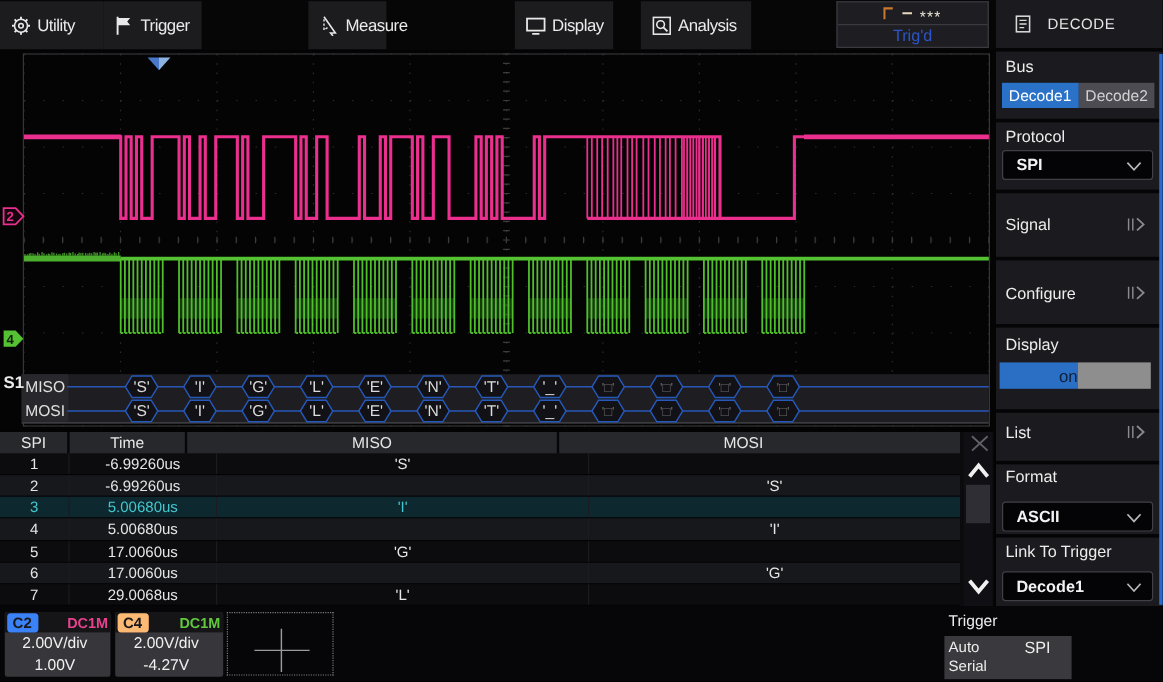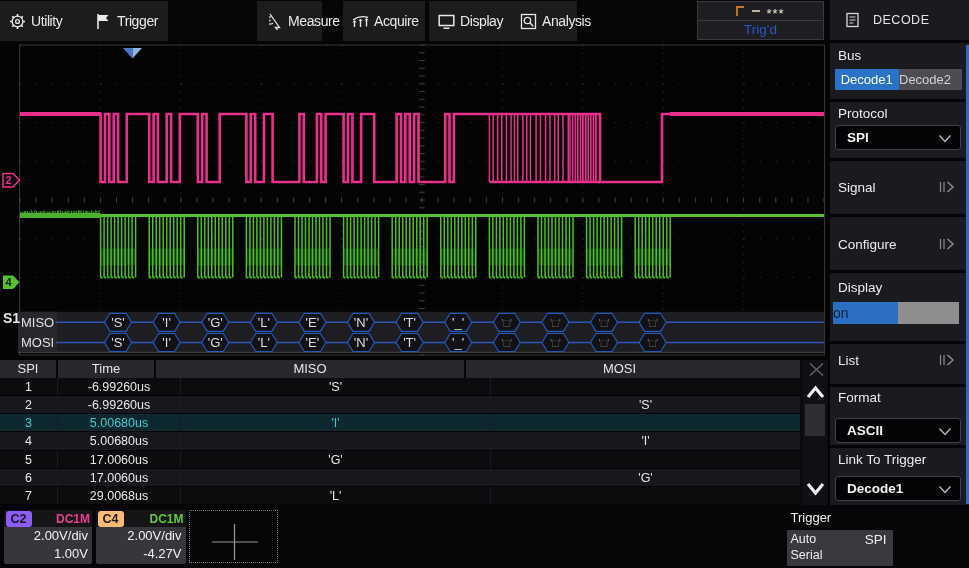"Acquire" div.mi { html: <div> <span> <svg> <path></path> <path></path> <path></path> </svg> </span> <span>Acquire</span> </div> -> none }
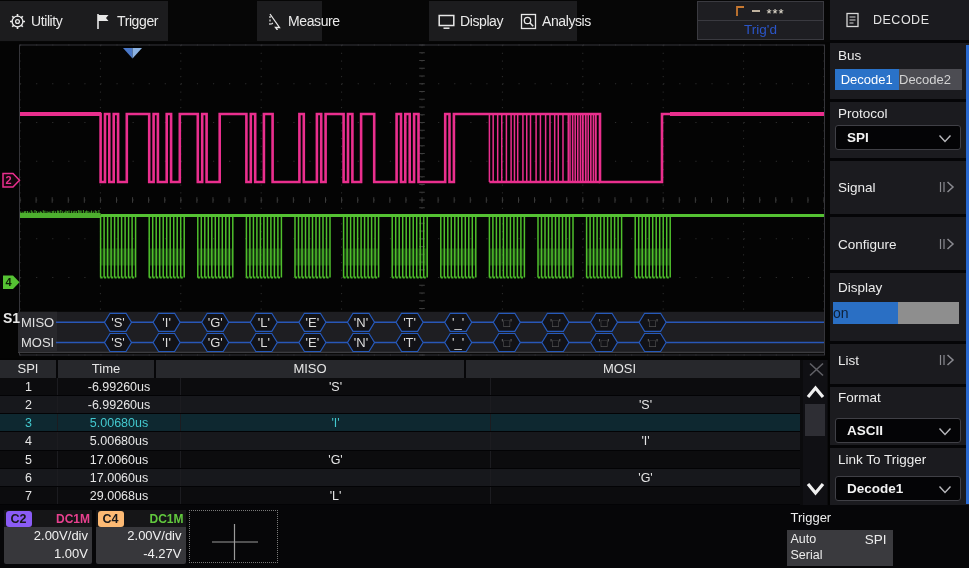"Analysis" div.mi { left: 511px -> 534px; width: 66px -> 92px }
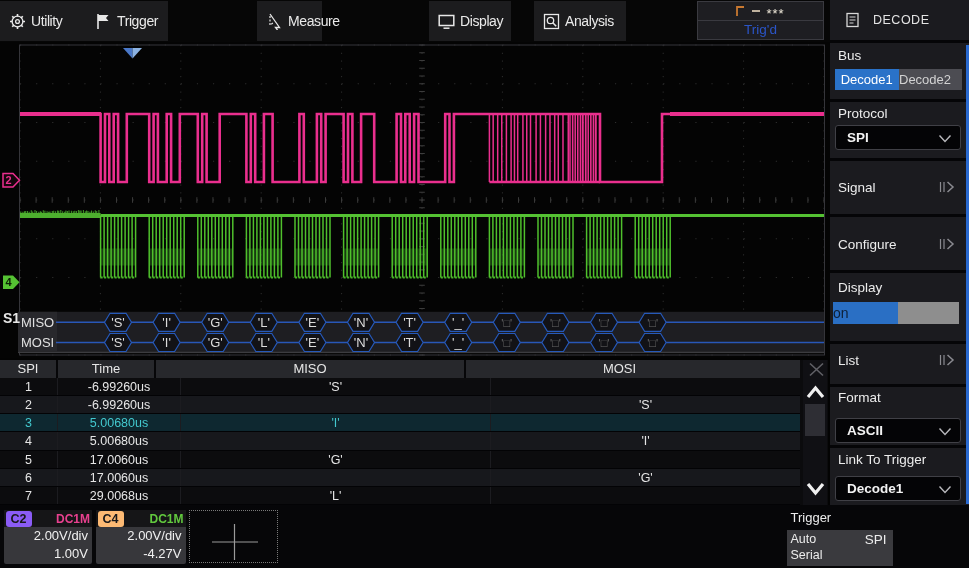"Decode2" div { text-align: none -> center }
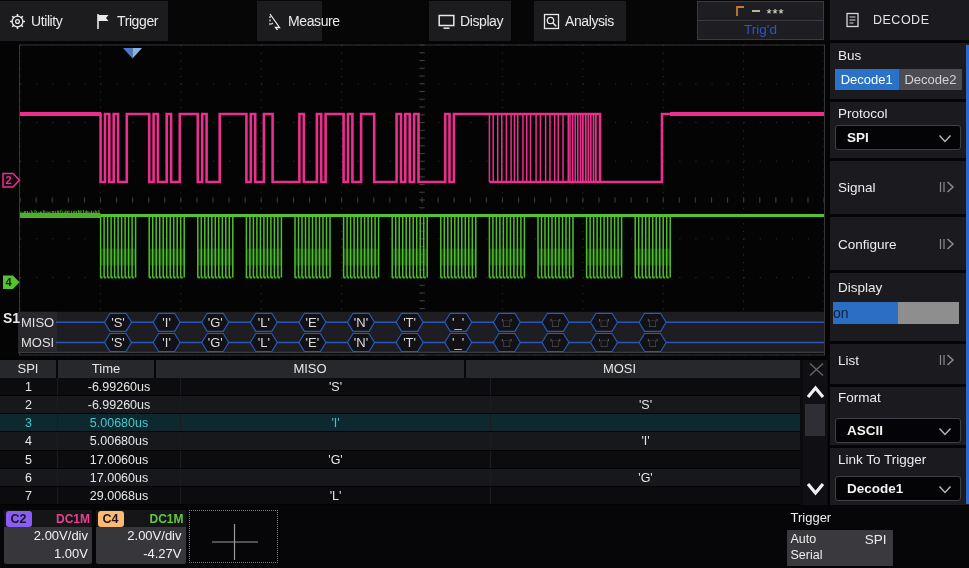"on" div { text-align: left -> right }
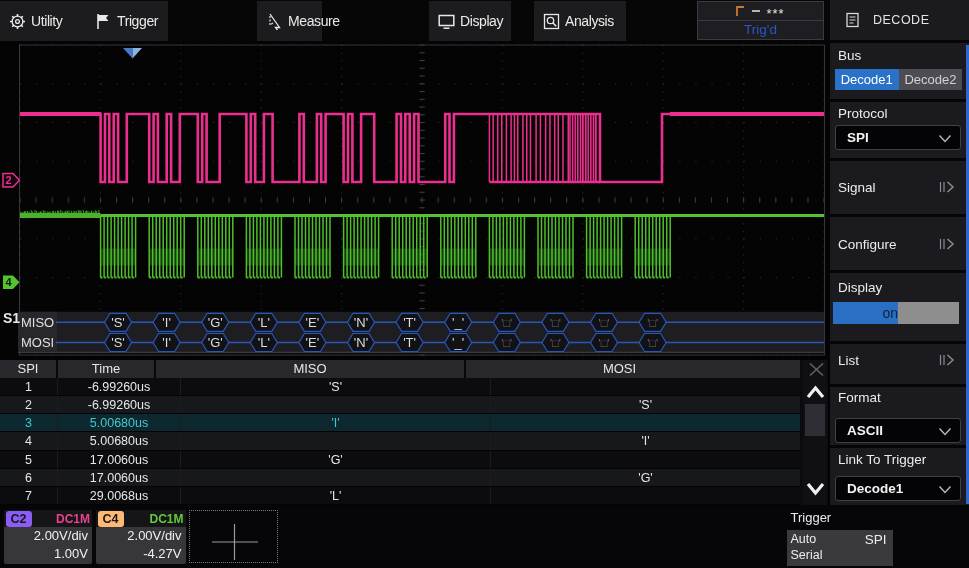"C2" span.badge { background: #8b5cf6 -> #3b82f6 }
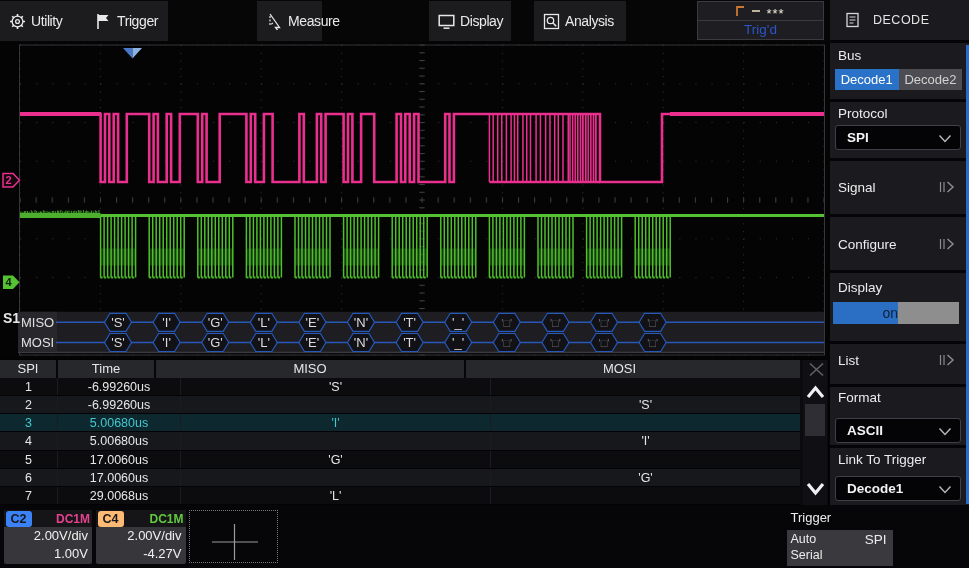"2.00V/div" .chbox .v { text-align: right -> center }
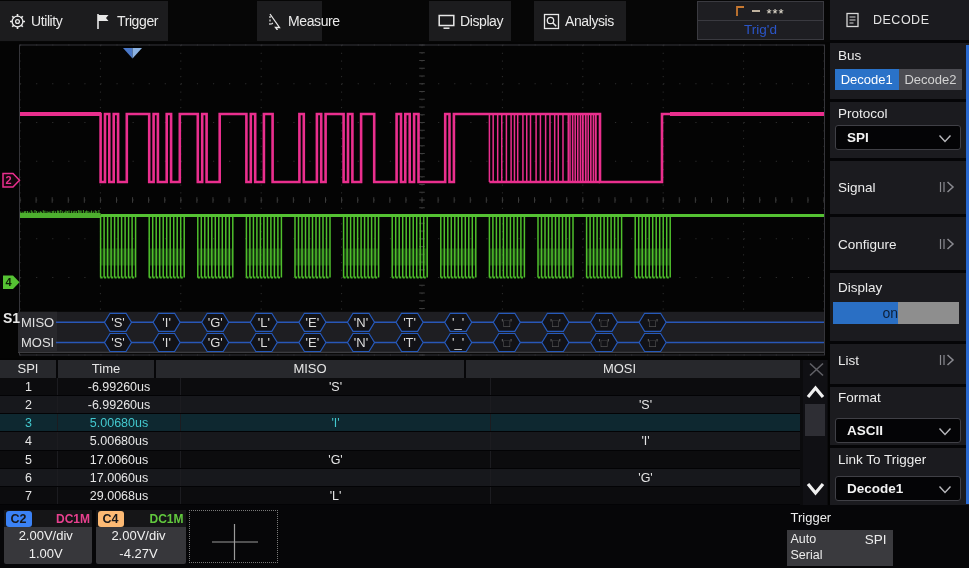"Auto" #trblk .vals { padding: 2px 6px 0 4px -> 2px 17px 0 4px }
